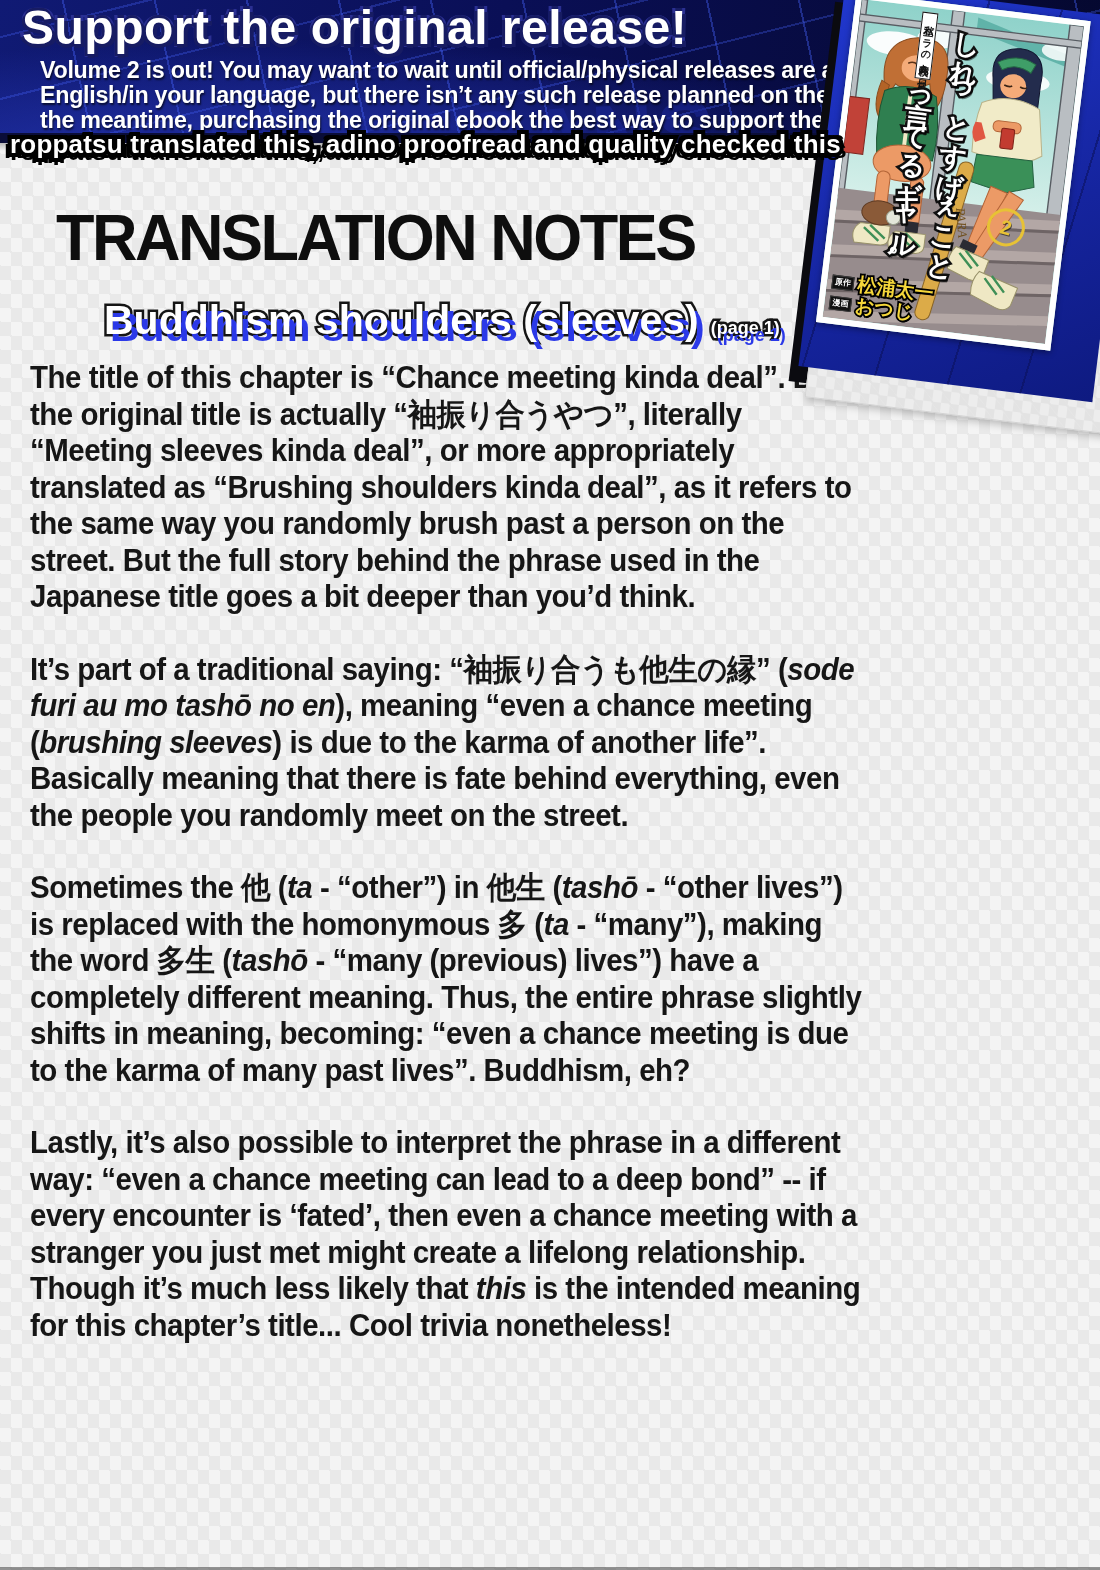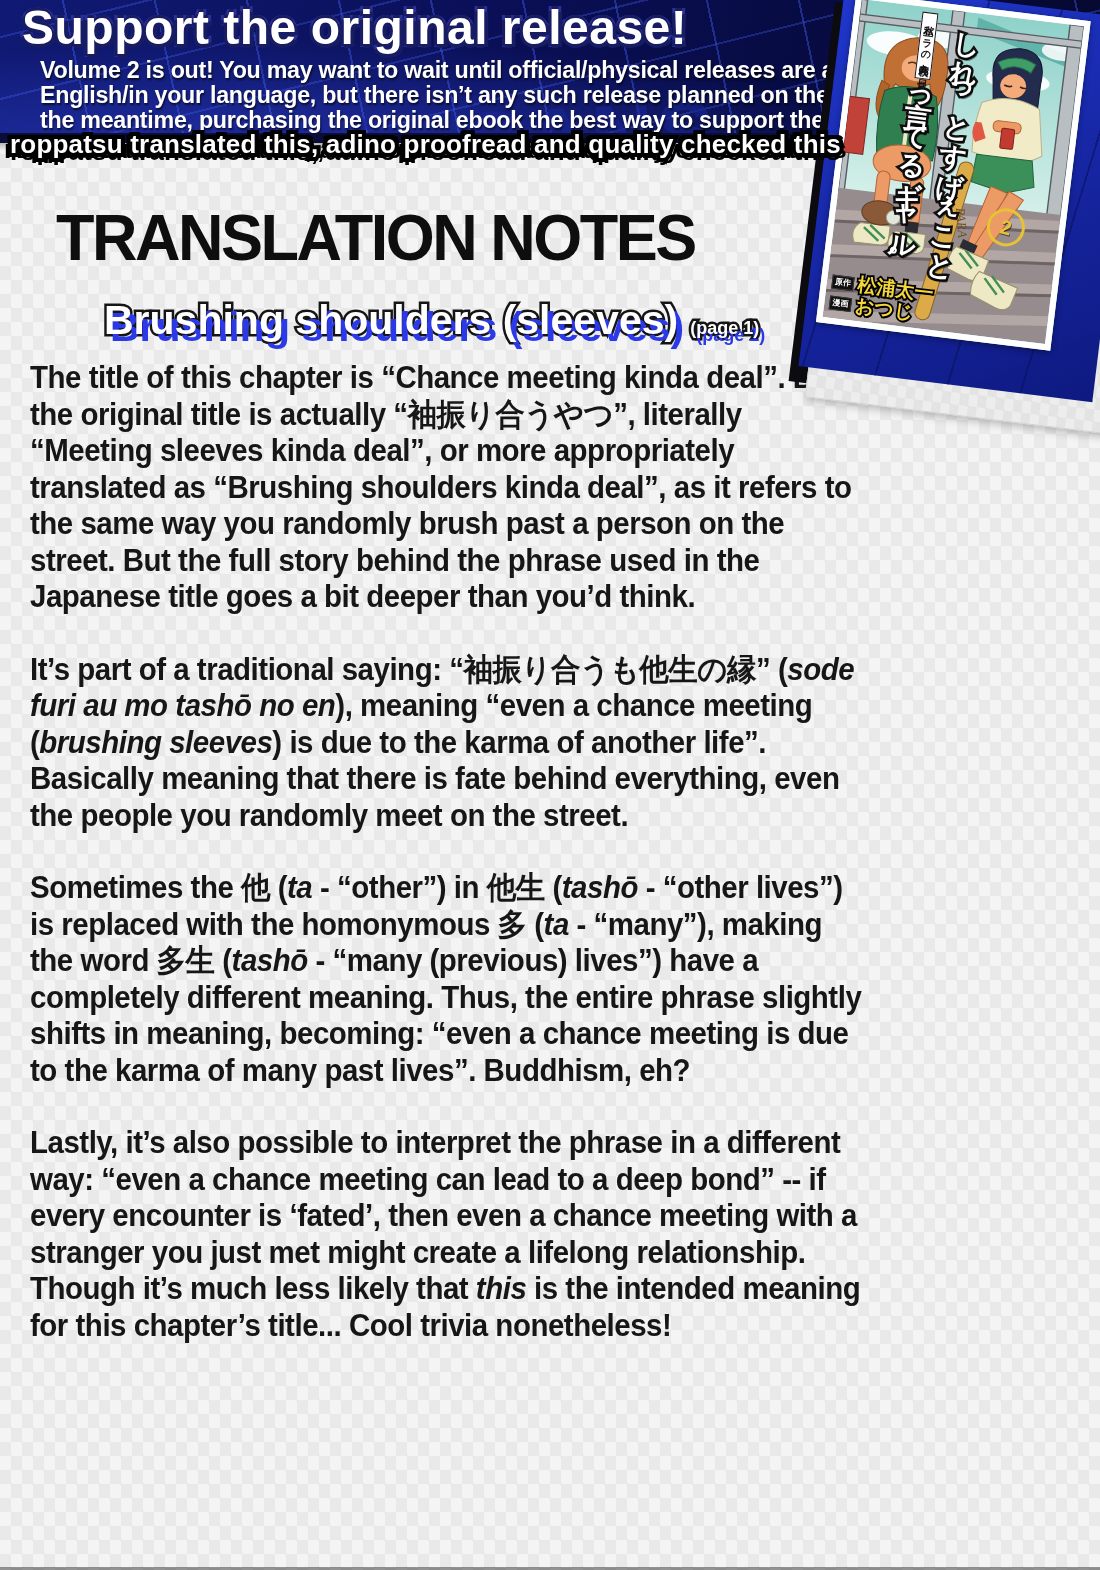"Brushing shoulders (sleeves)" span { text: Brushing -> Buddhism }
